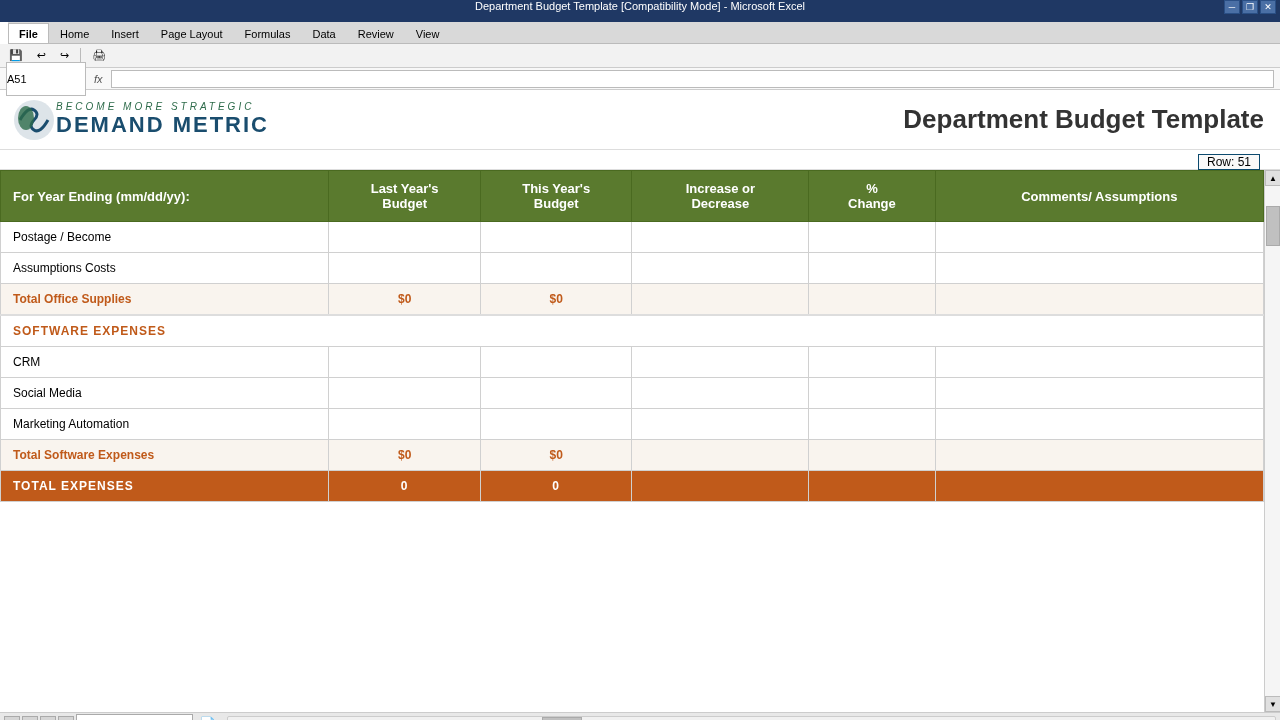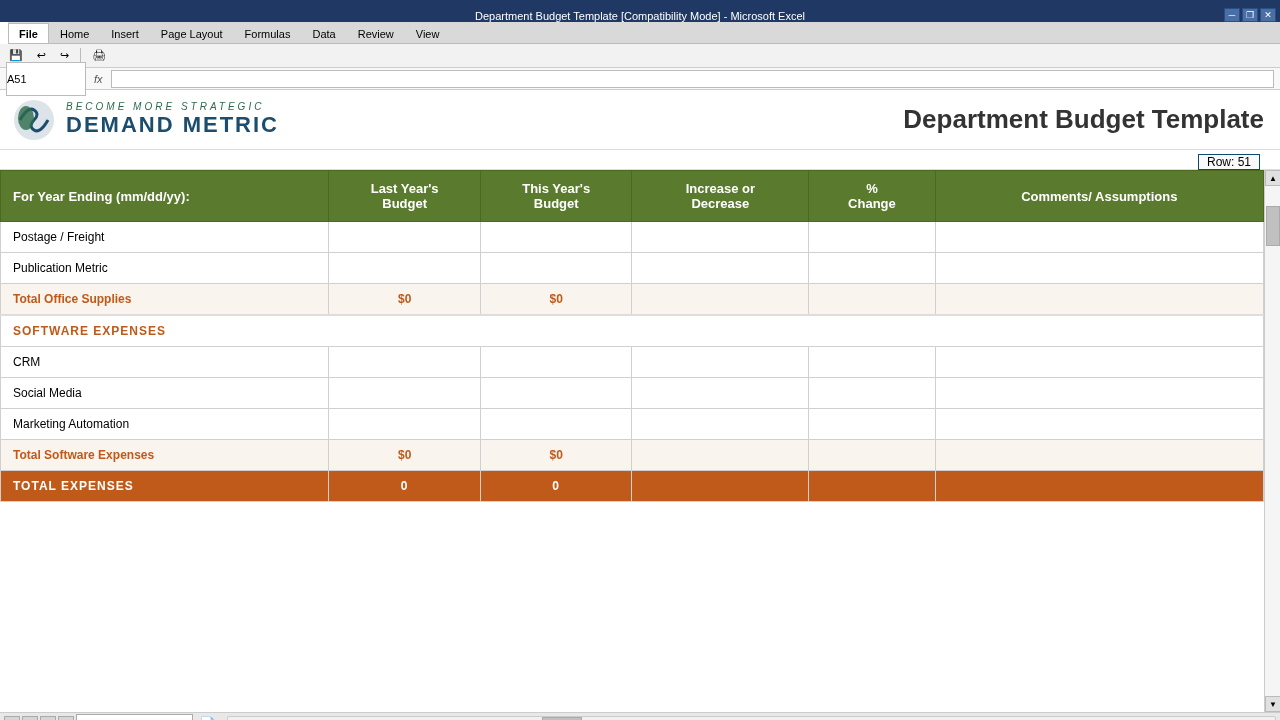"Department Budget Template [Compatibility Mode]" .title-bar { align-items: flex-end -> flex-start }
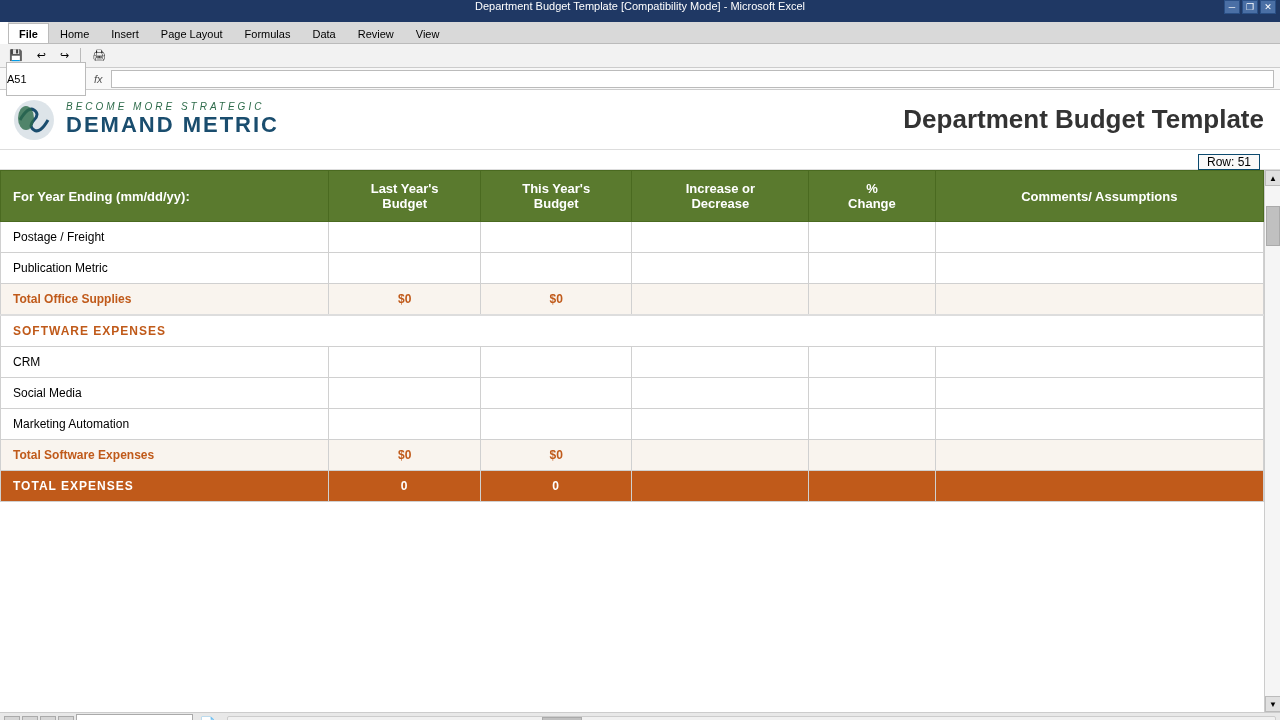"BECOME MORE STRATEGIC" .logo-area { gap: 10px -> 0 }
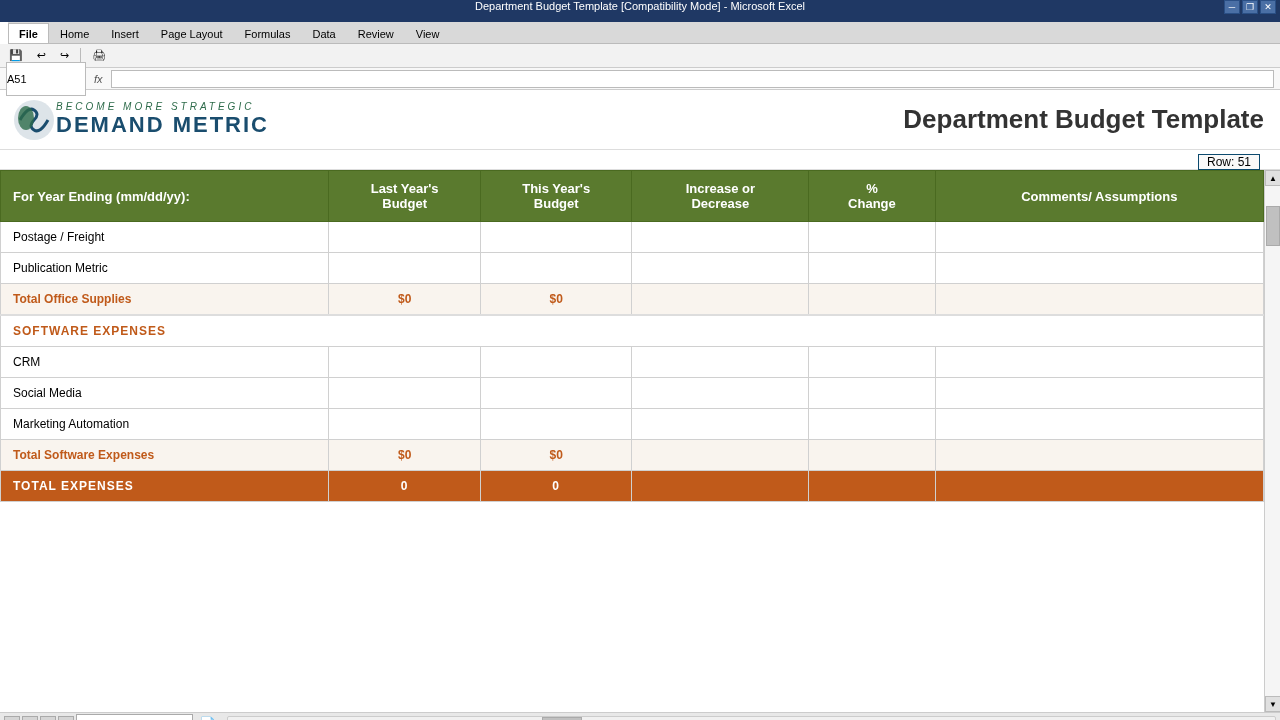"Postage / Freight" td { text: Freight -> Become }
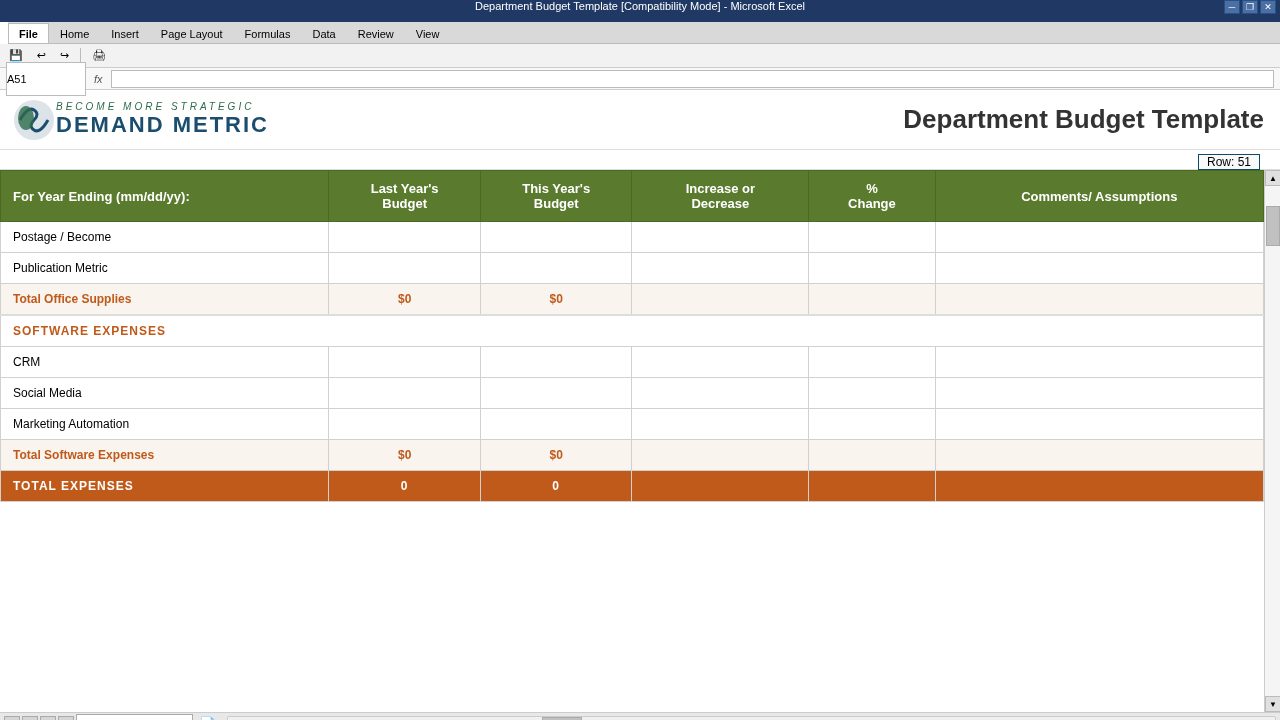"Publication Metric" td { text: Publication Metric -> Assumptions Costs }
